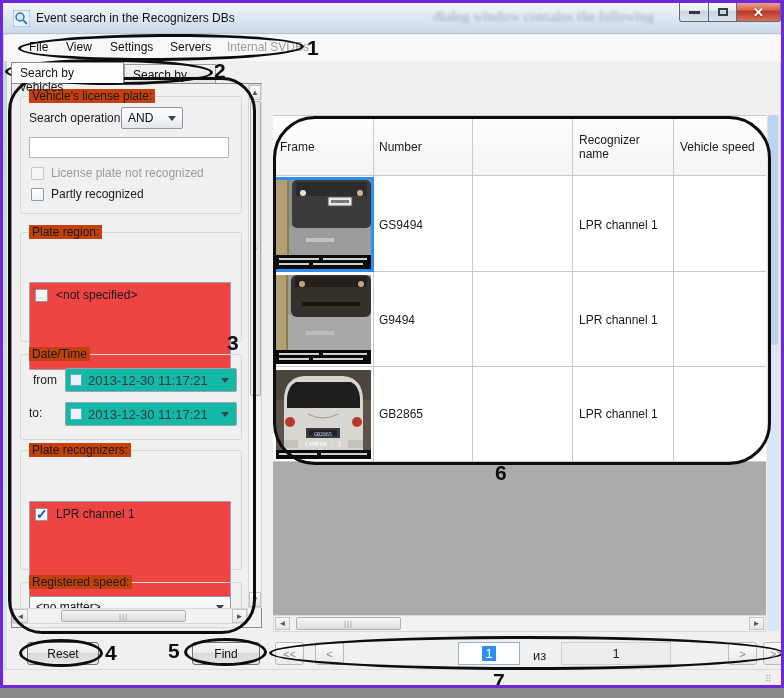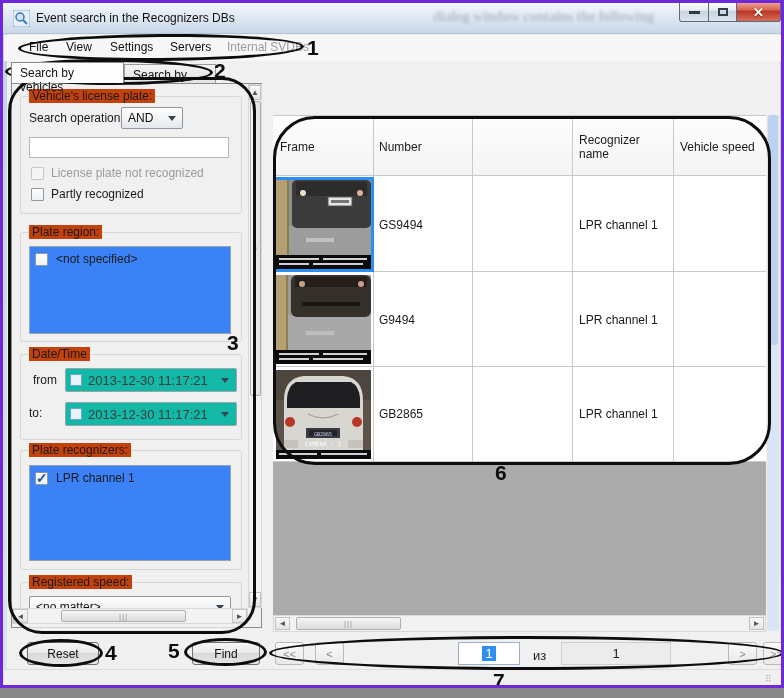"<not specified>" .listbox { background: #3b82f6 -> #ef4444; margin-top: none -> 36px }
